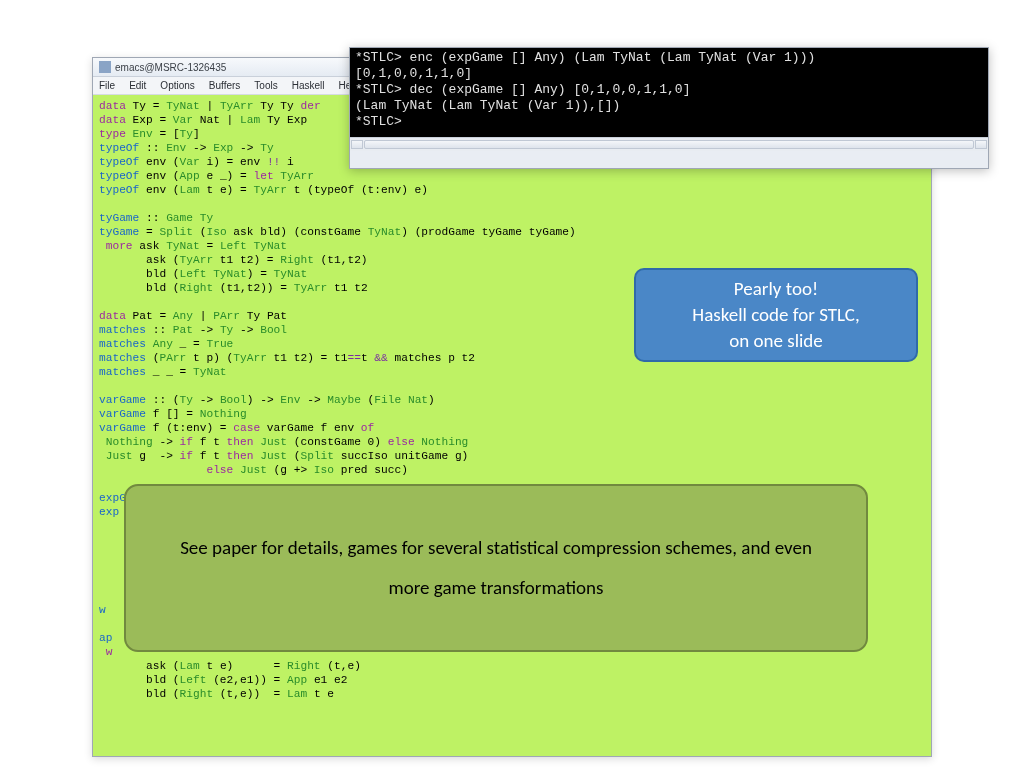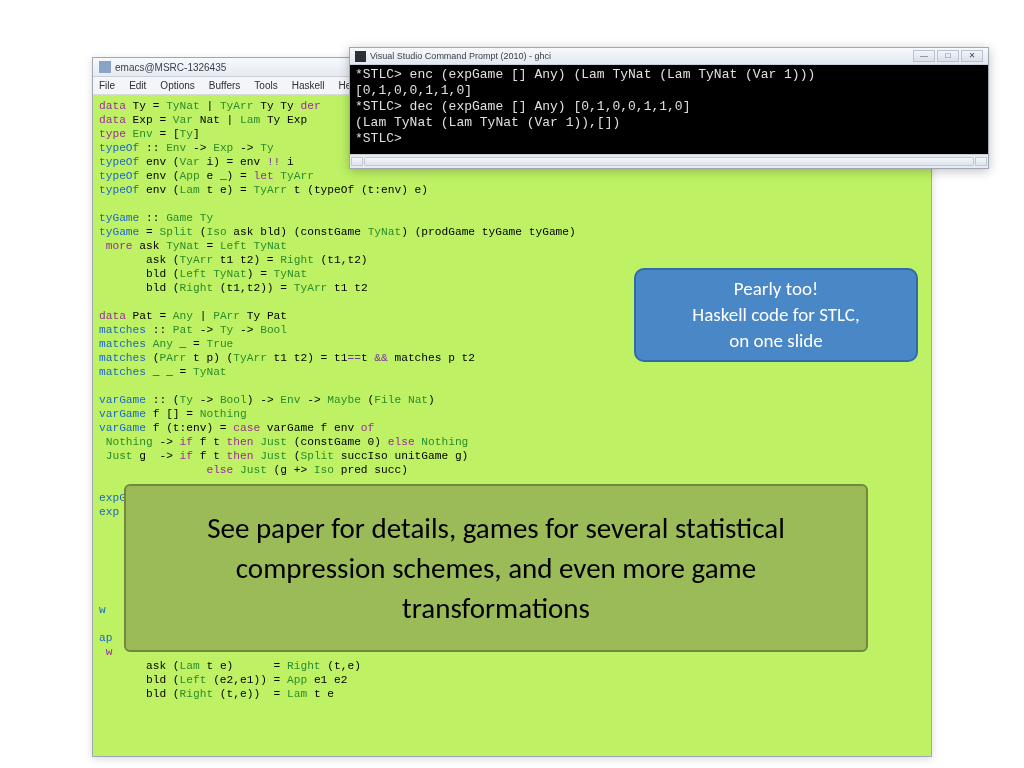"Visual Studio Command Prompt (2010)" div.cmd-titlebar { html: <div> <div> <span></span> <span>Visual Studio Command Prompt (2010) - ghci</span> </div> <div> <span>—</span> <span>□</span> <span>✕</span> </div> </div> -> none }
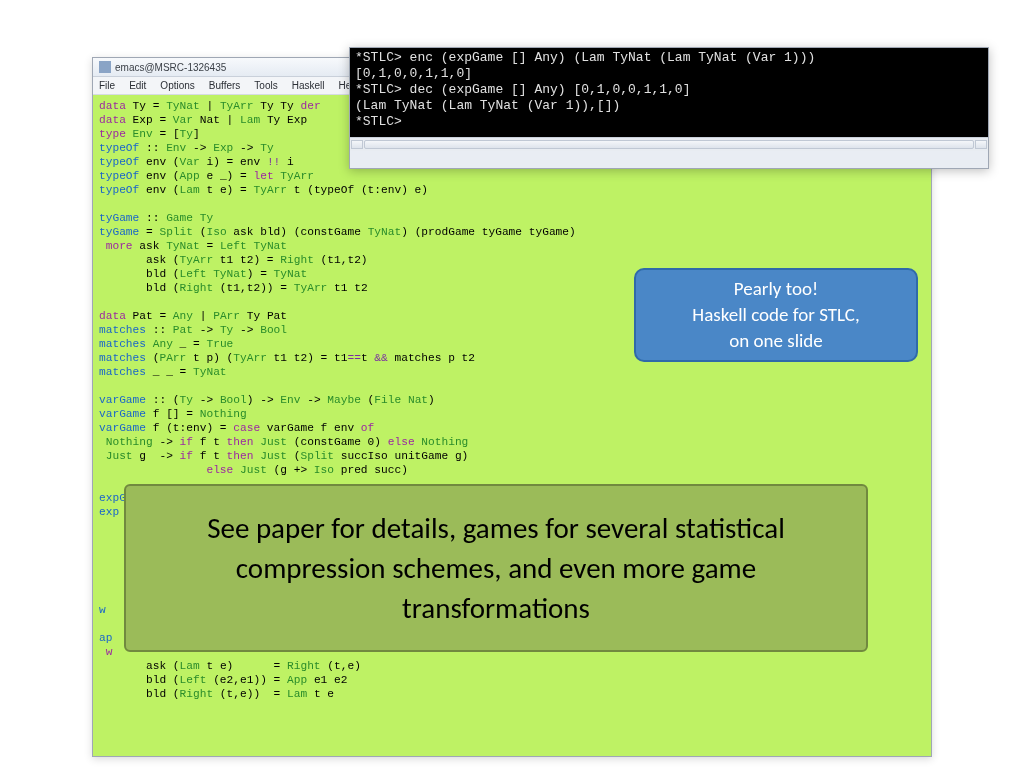"See paper for details, games" .callout-green { border-radius: 6px -> 14px; font-size: 29px -> 19px }
